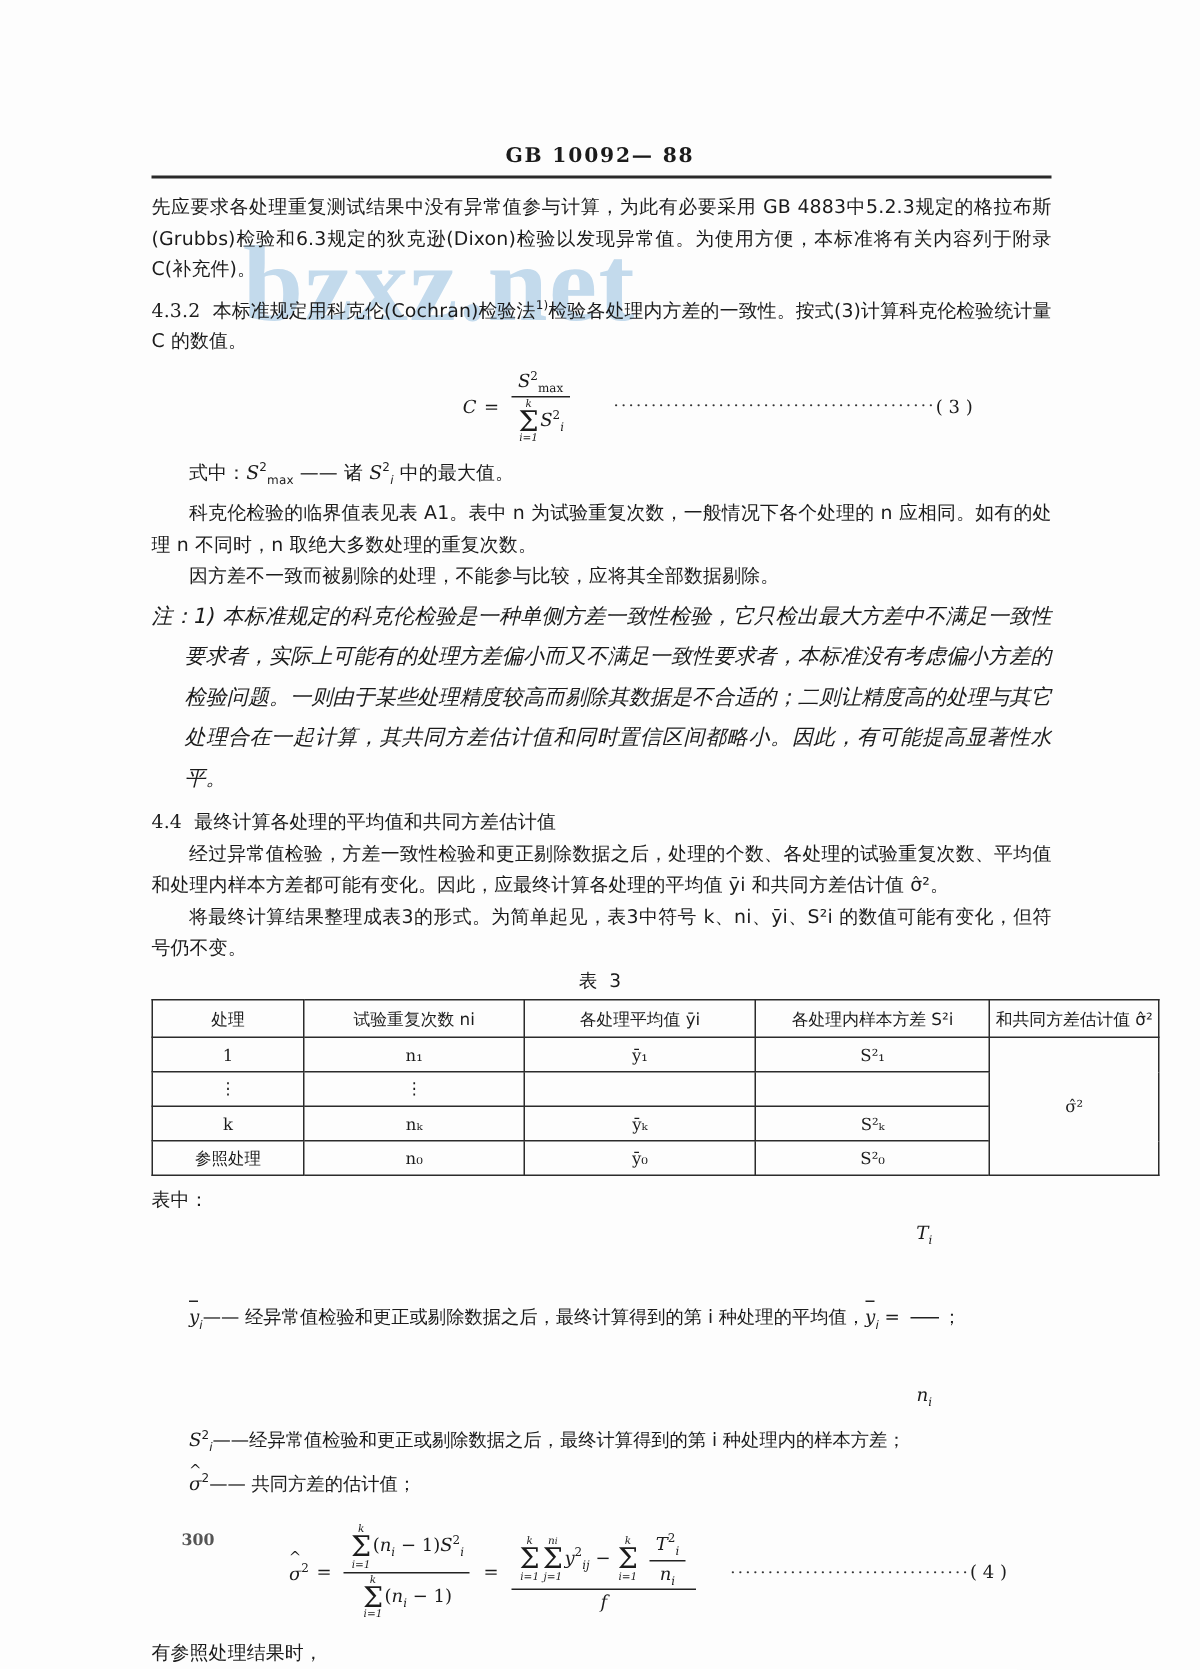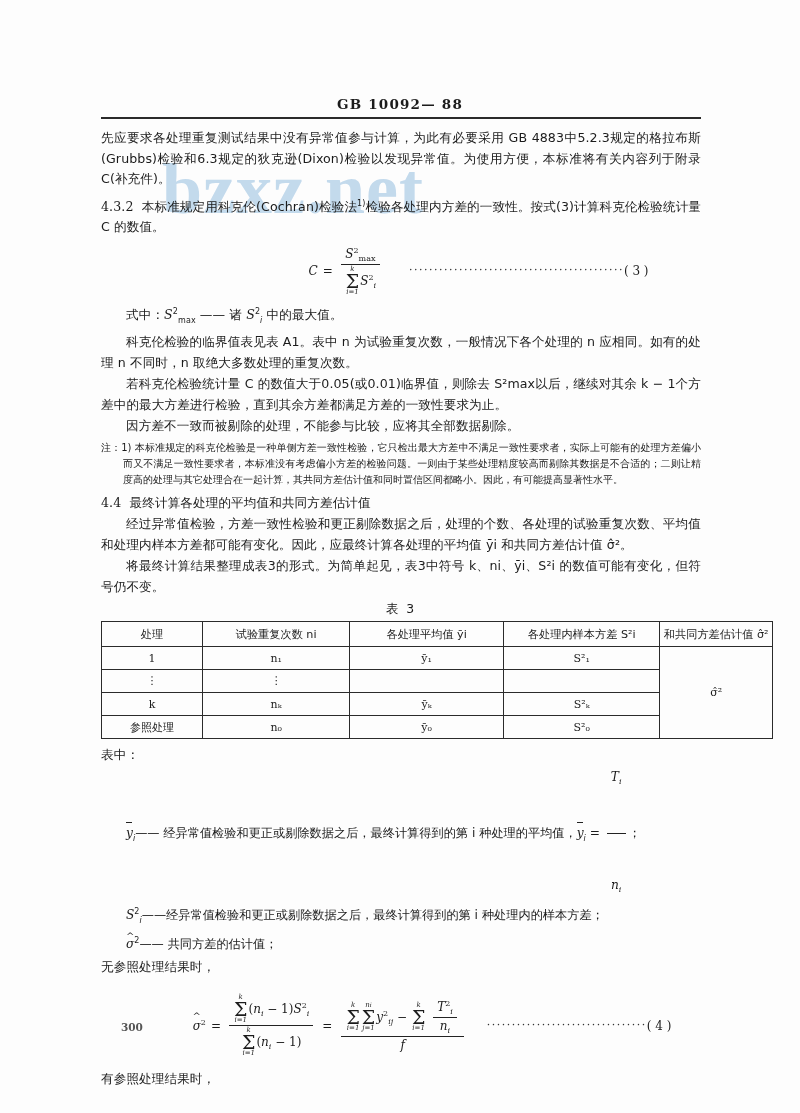"若科克伦检验统计量 C 的数值大于0.05(或0.01)临界值，则除去" p.para { html: <p>若科克伦检验统计量 C 的数值大于0.05(或0.01)临界值，则除去 S²max以后，继续对其余 k − 1个方差中的最大方差进行检验，直到其余方差都满足方差的一致性要求为止。</p> -> none }
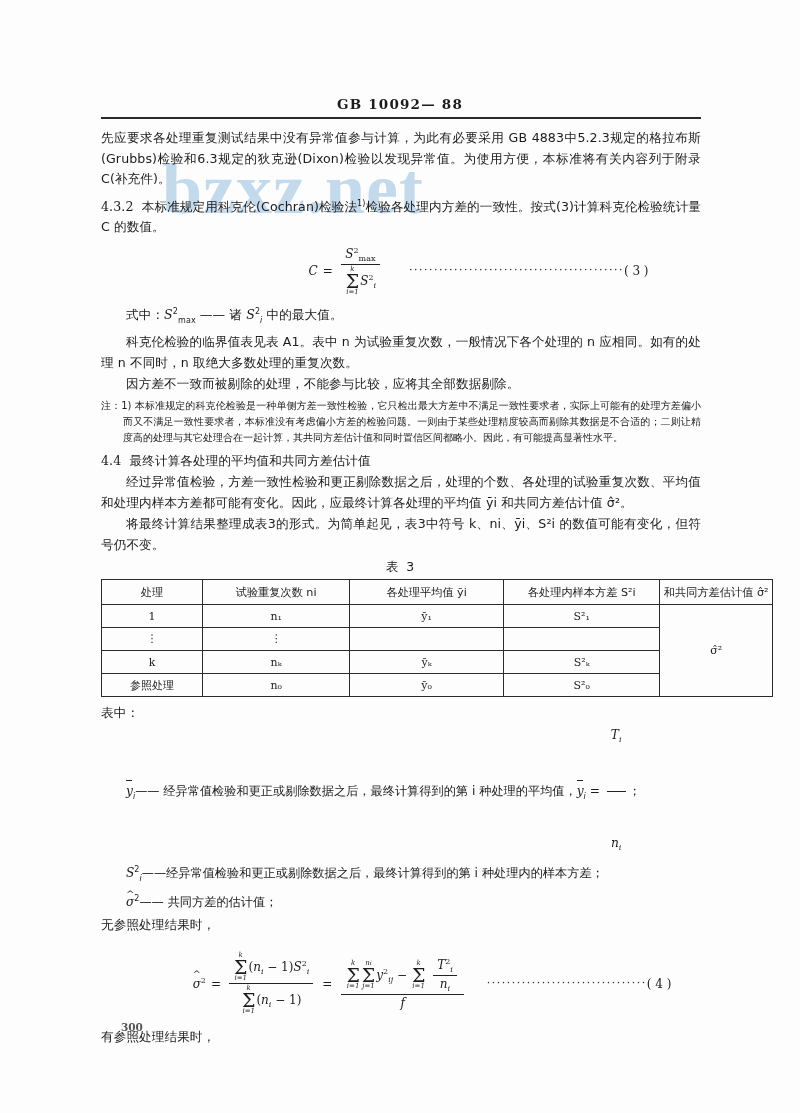"注：1)" .note { font-size: 10px -> 14px; font-style: none -> italic; line-height: 16px -> 27px }
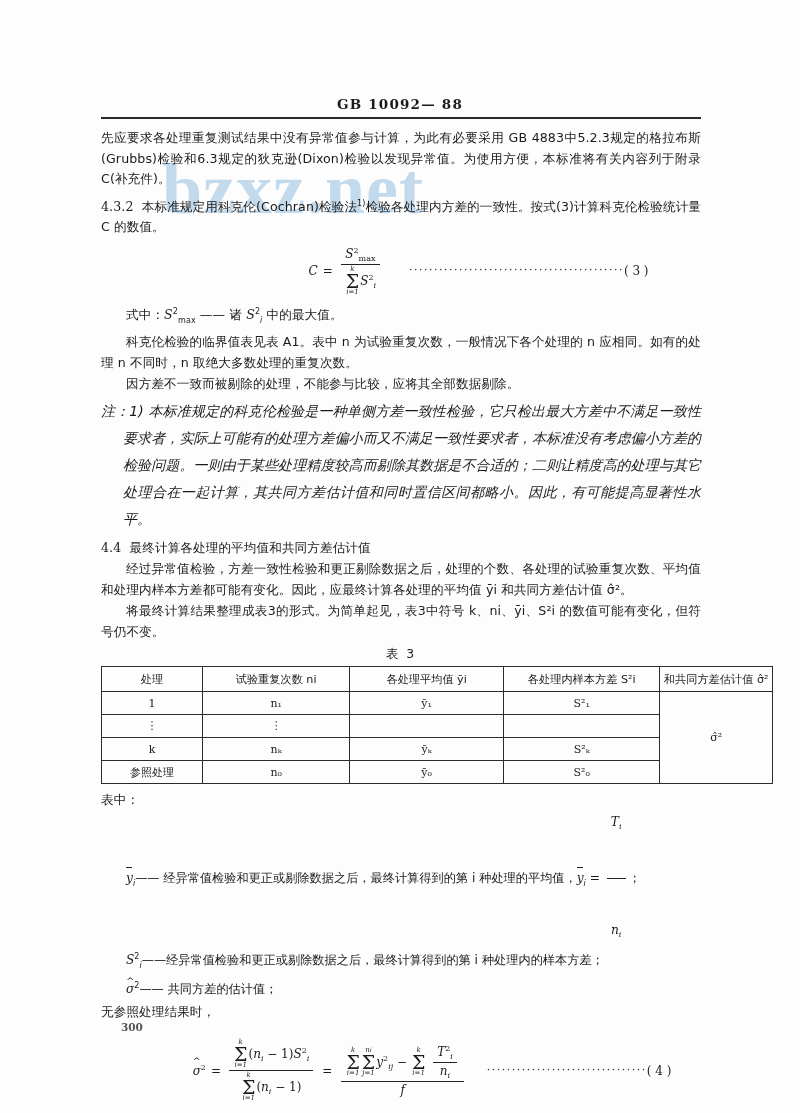"无参照处理结果时，" p.para { html: <p>无参照处理结果时，</p> -> none }
